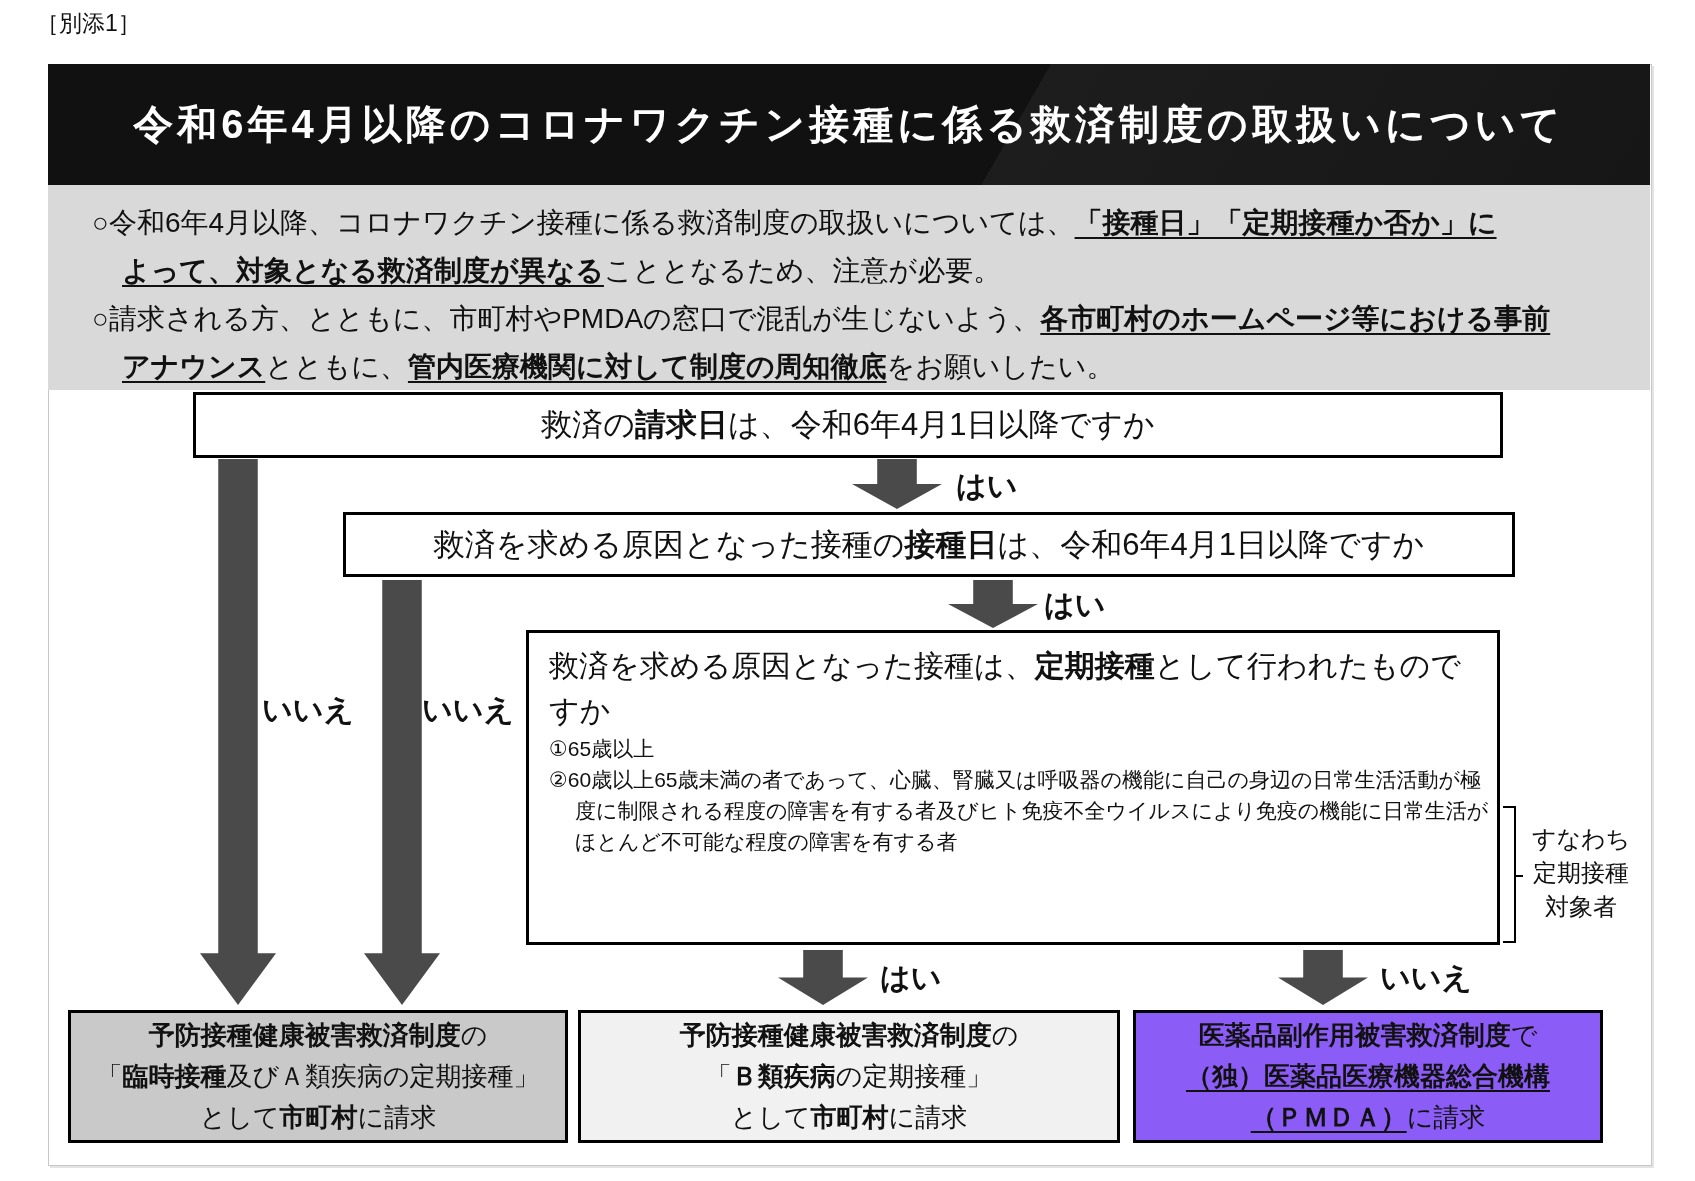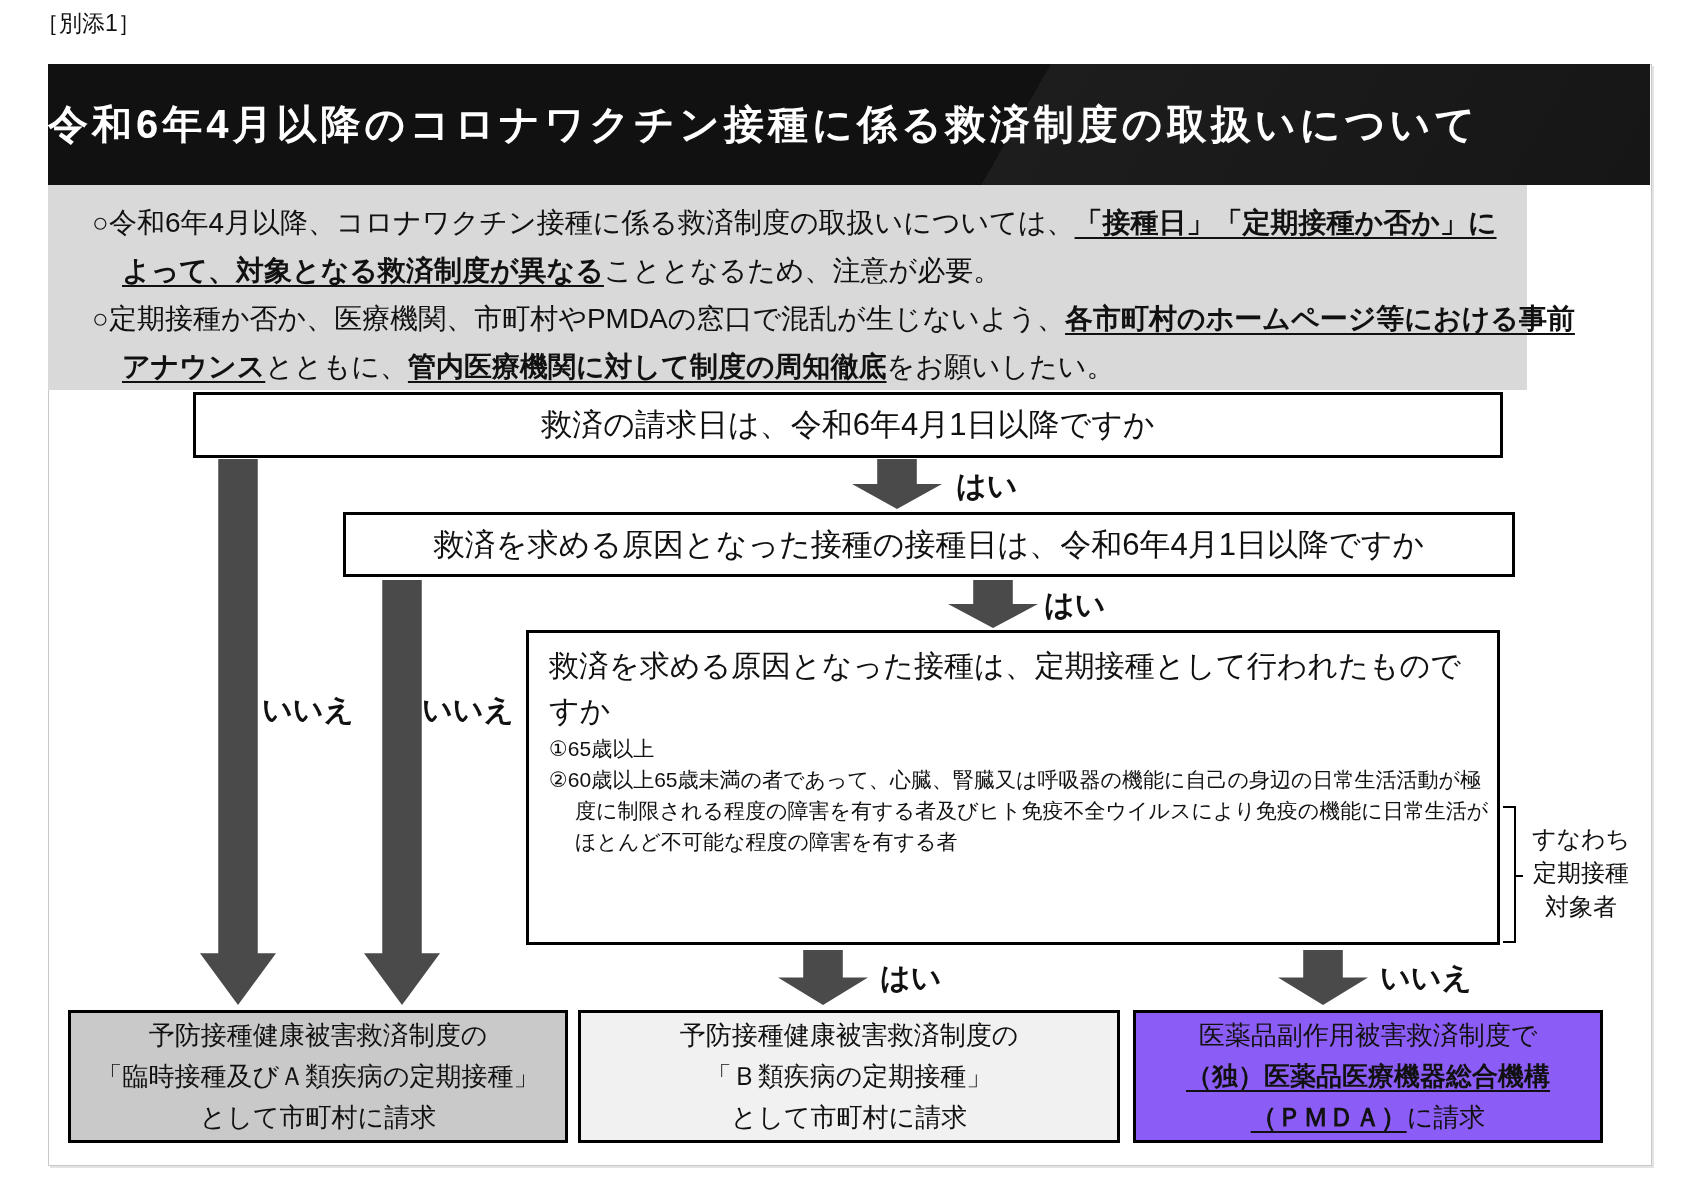"令和6年4月以降のコロナワクチン接種に係る救済制度の取扱いについて" .titlebar { justify-content: flex-start -> center }
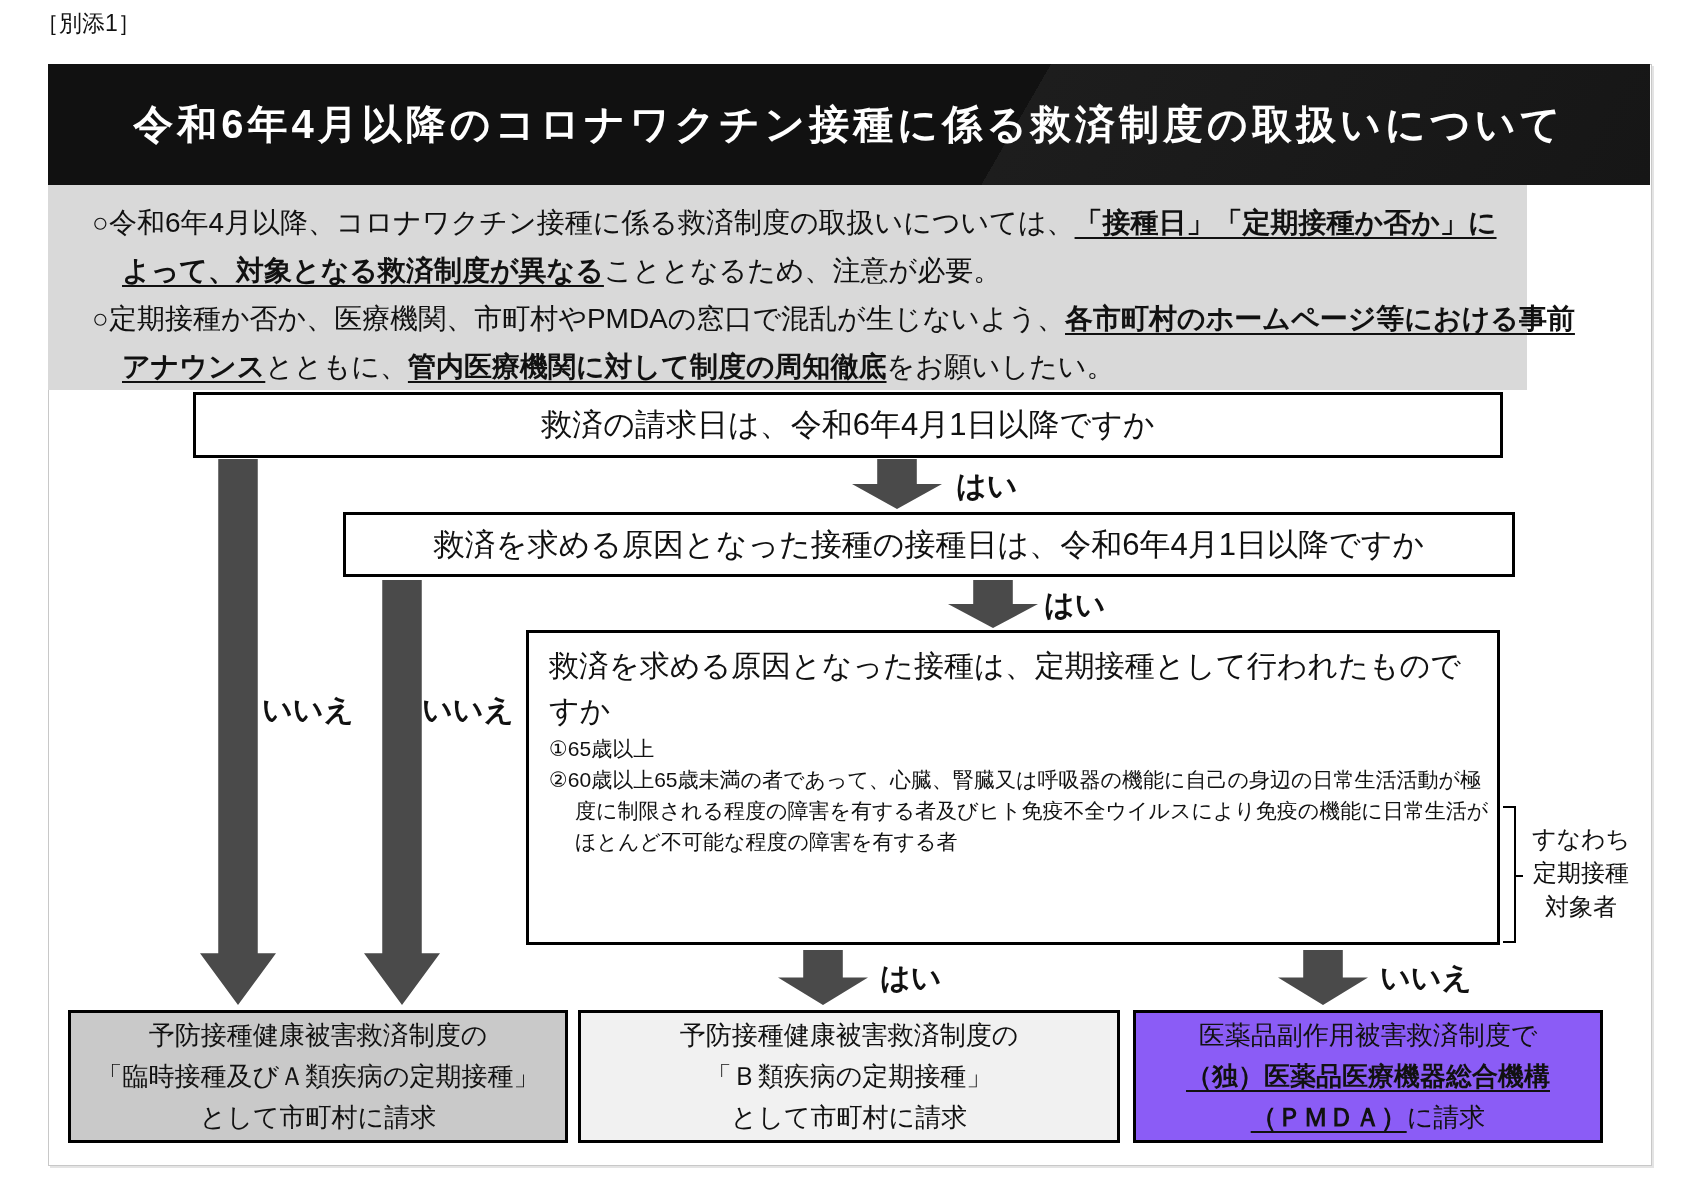"○令和6年4月以降、コロナワクチン接種に係る救済制度の取扱いについては、「接種日" .introbox { width: 1479px -> 1602px }
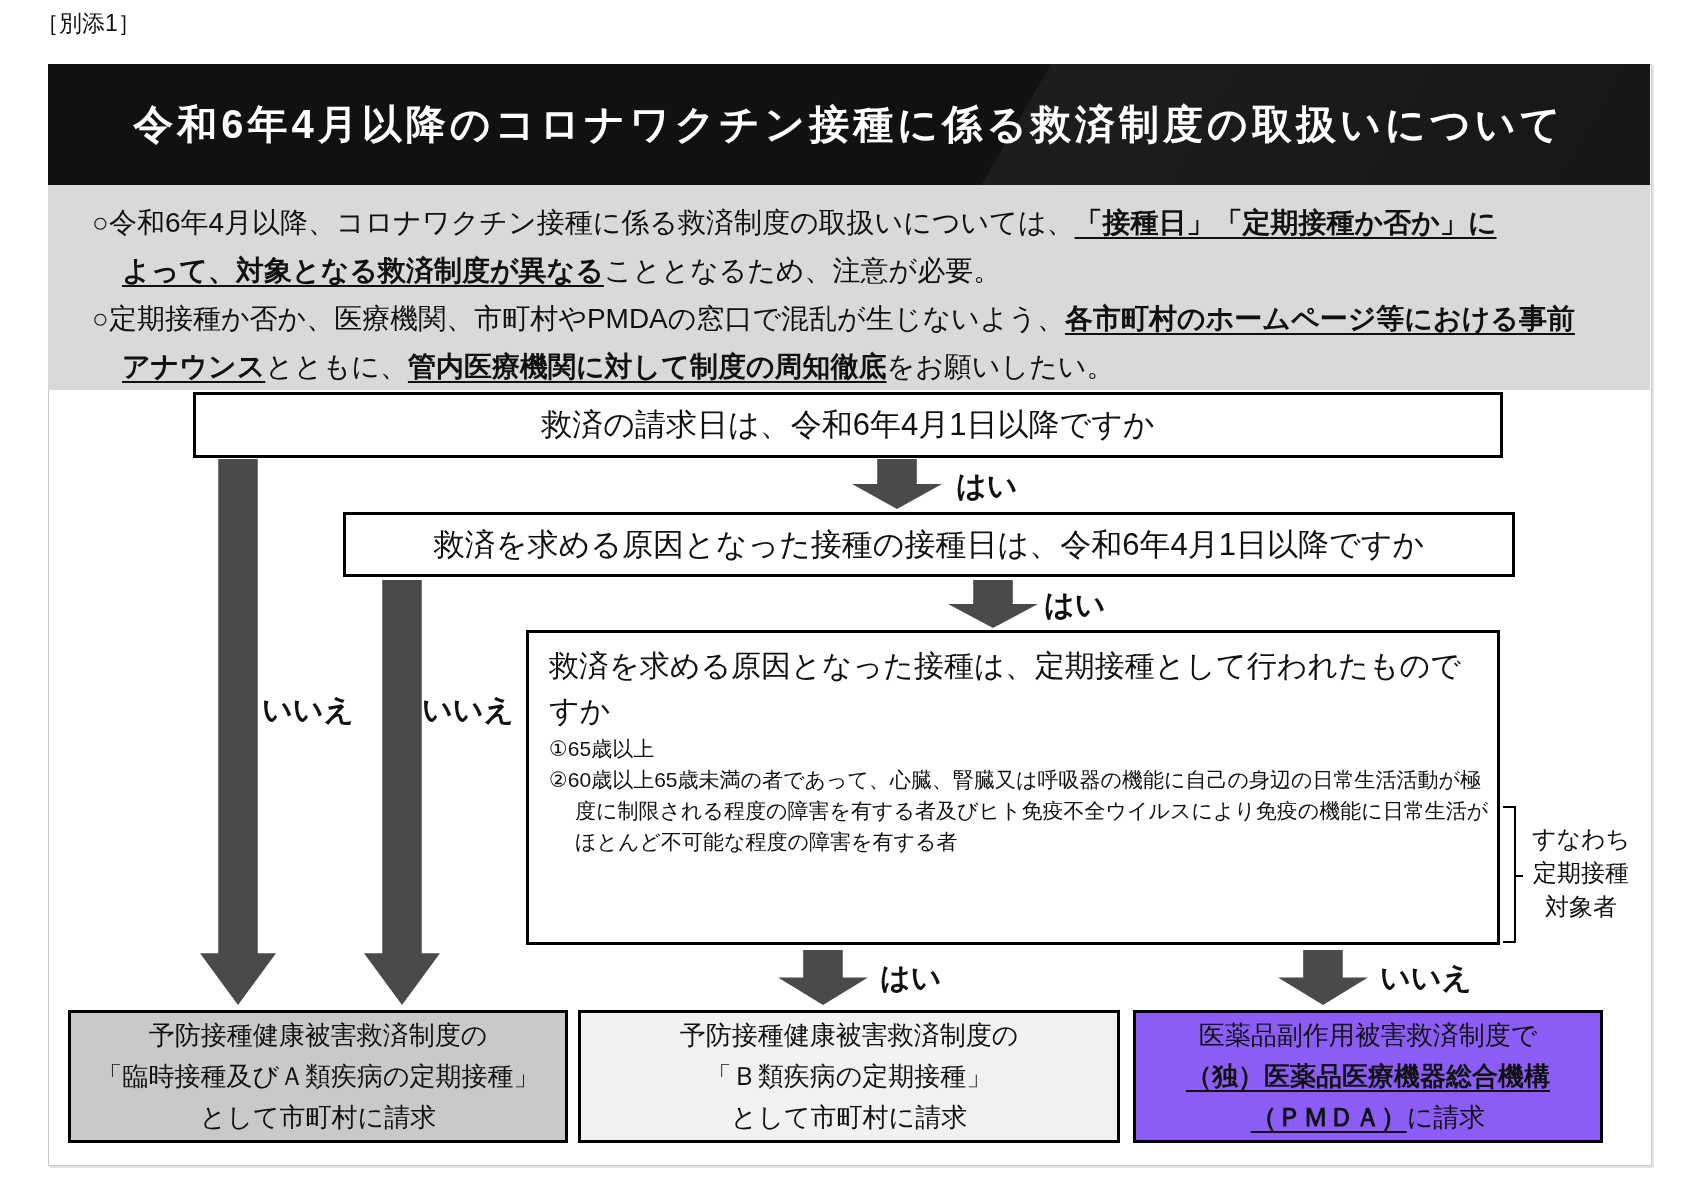"○定期接種か否か、医療機関、市町村やPMDAの窓口で混乱が生じないよう、" span { text: 定期接種か否か、医療機関 -> 請求される方、とともに }
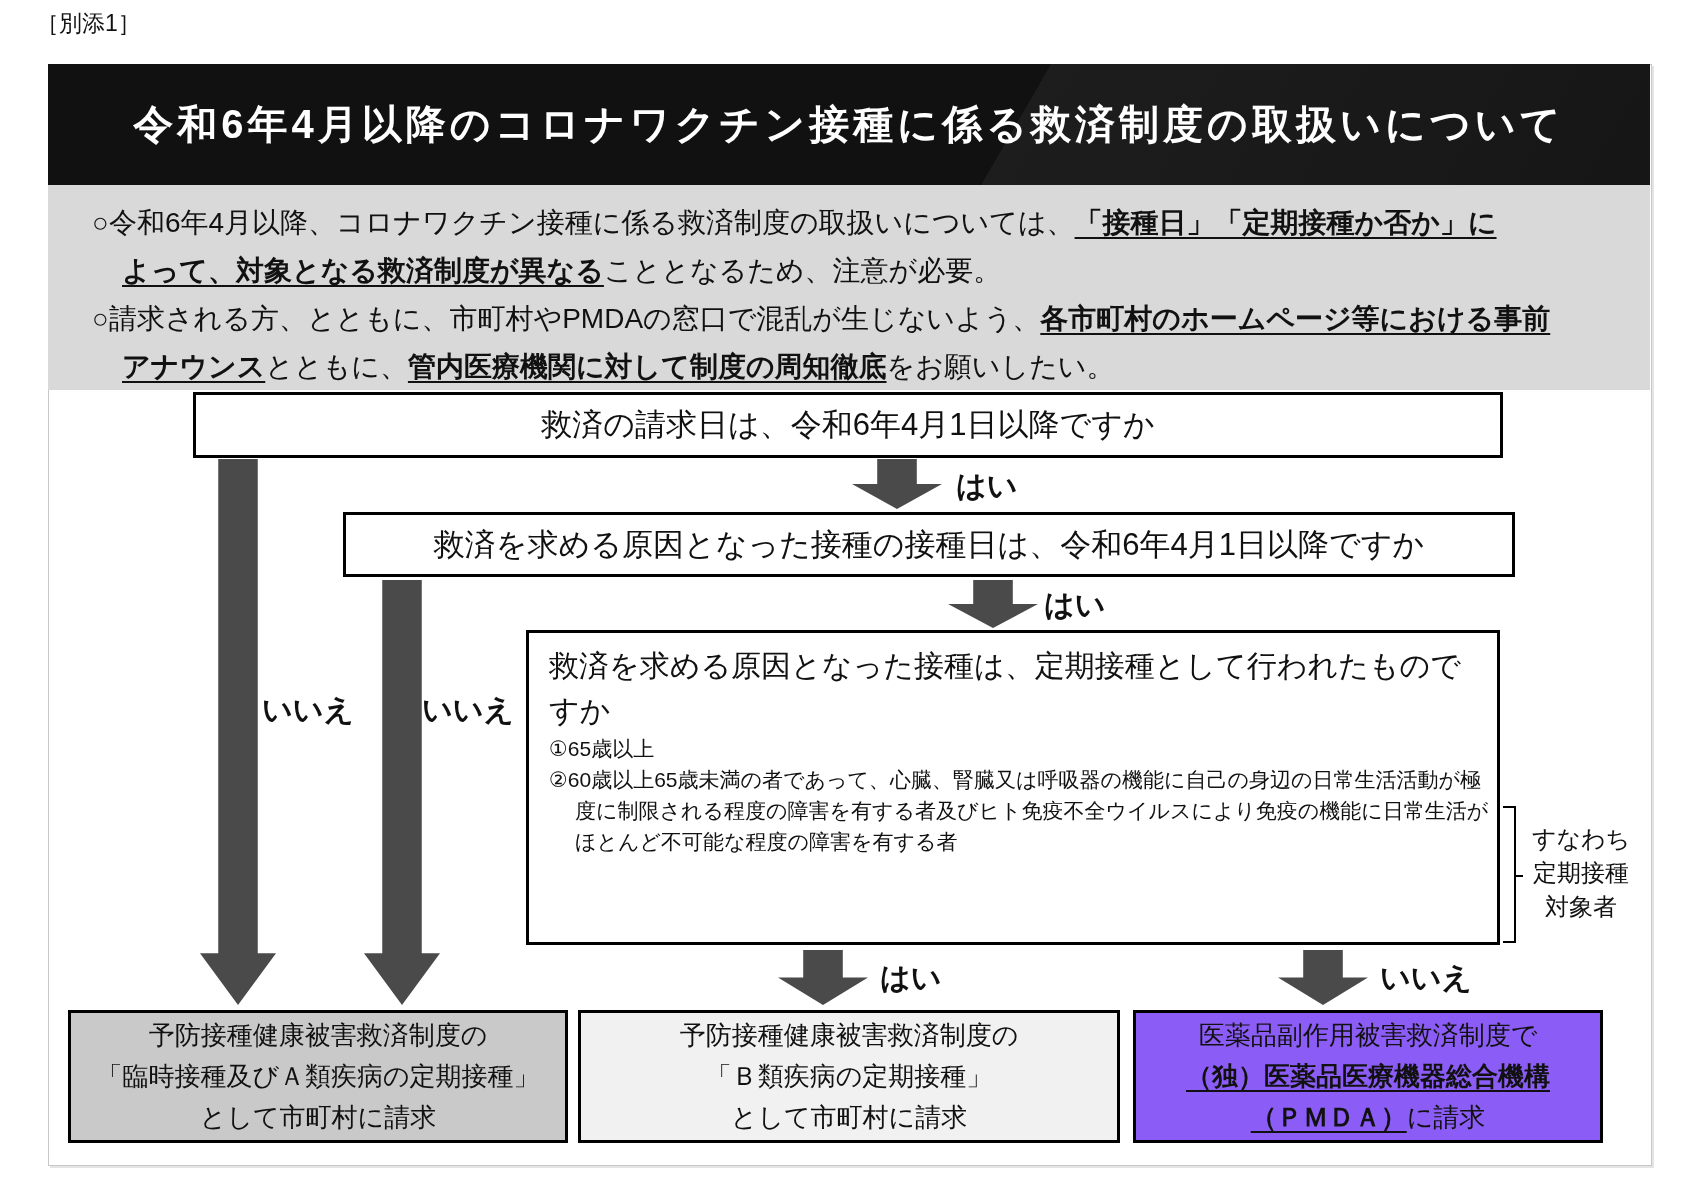"請求日" .b { font-weight: normal -> bold }
